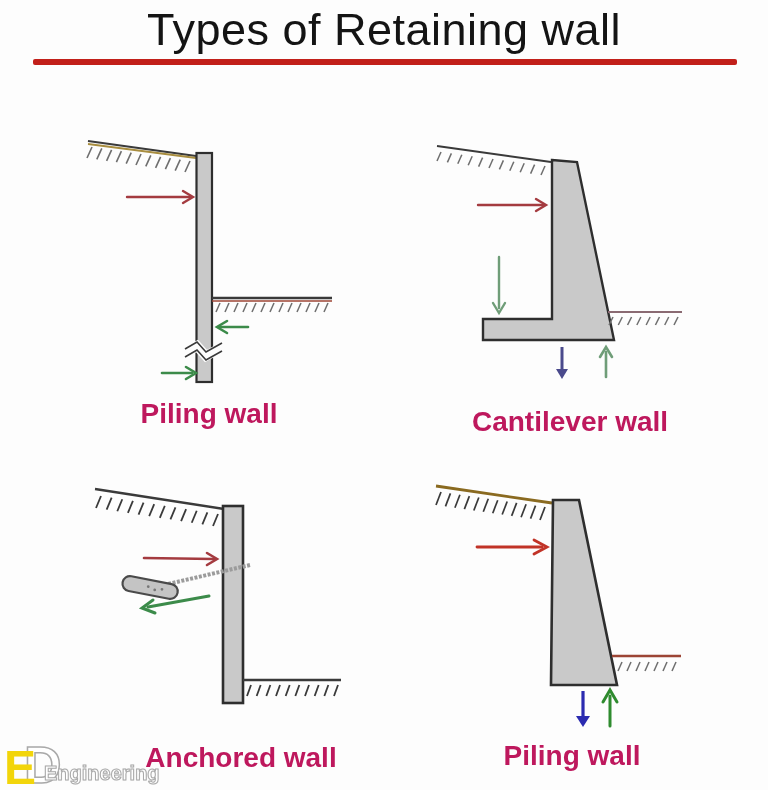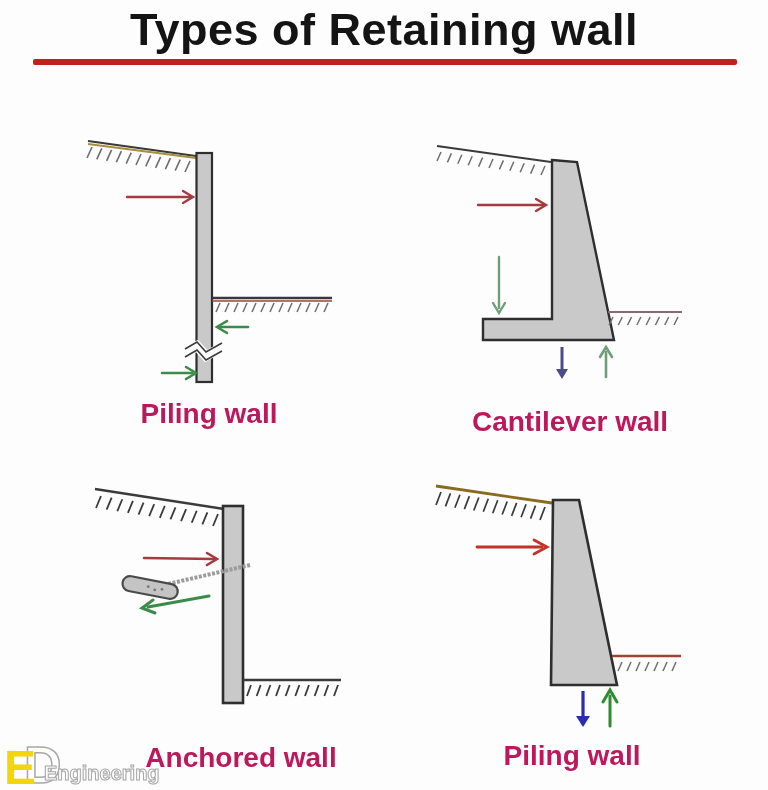"Types of Retaining wall" .title { font-weight: 700 -> 400 }
